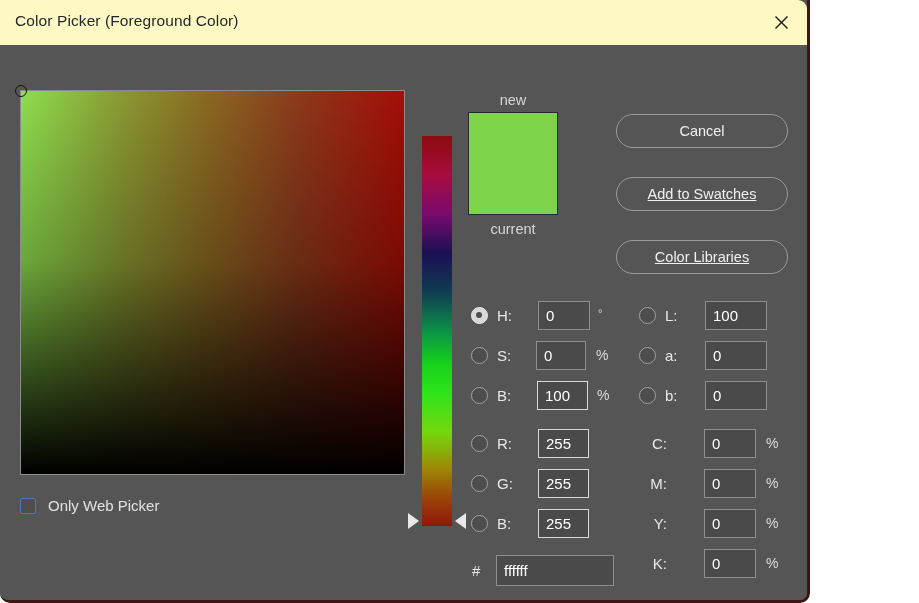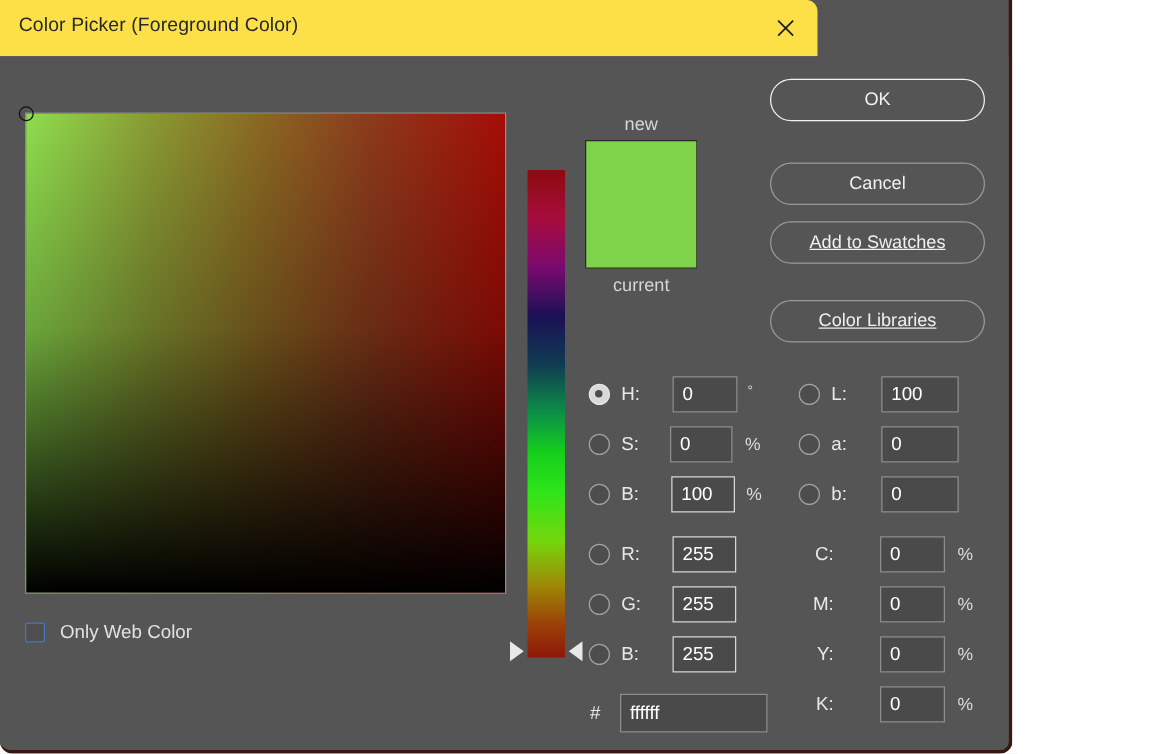"Color Picker (Foreground Color)" #titlebar { background: #fde047 -> #fef9c3; width: 654px -> 807px }
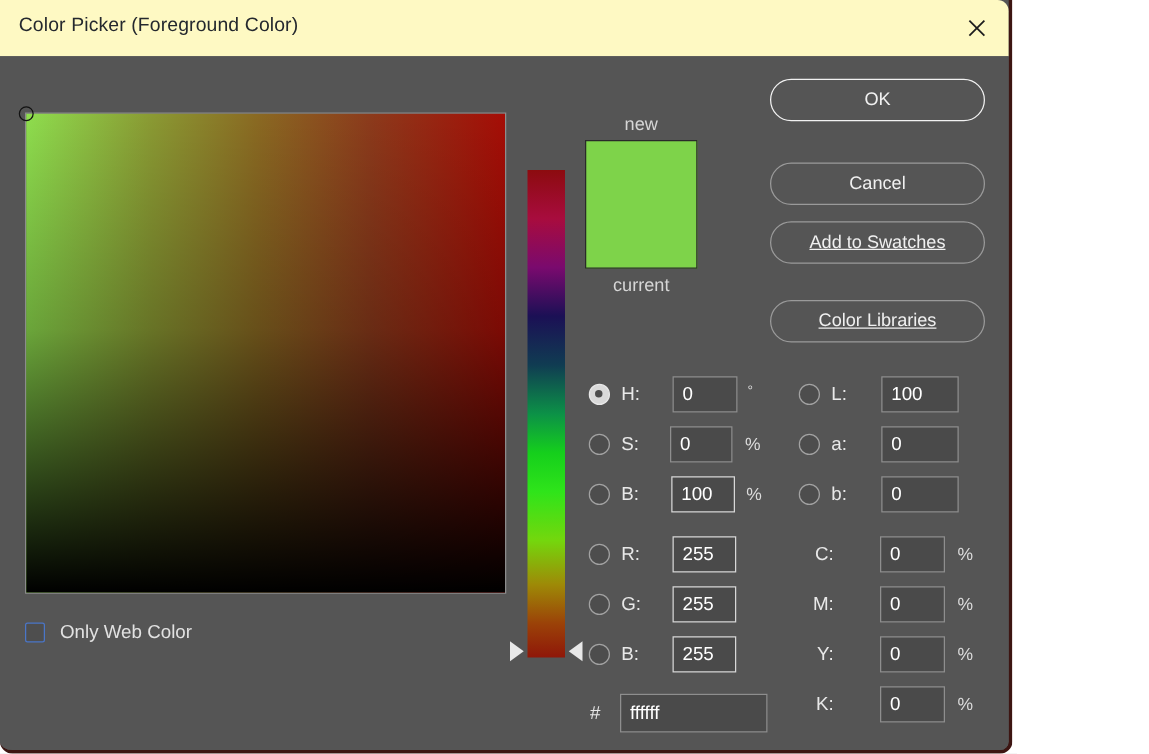"OK" button.pbtn { html: <button>OK</button> -> none }
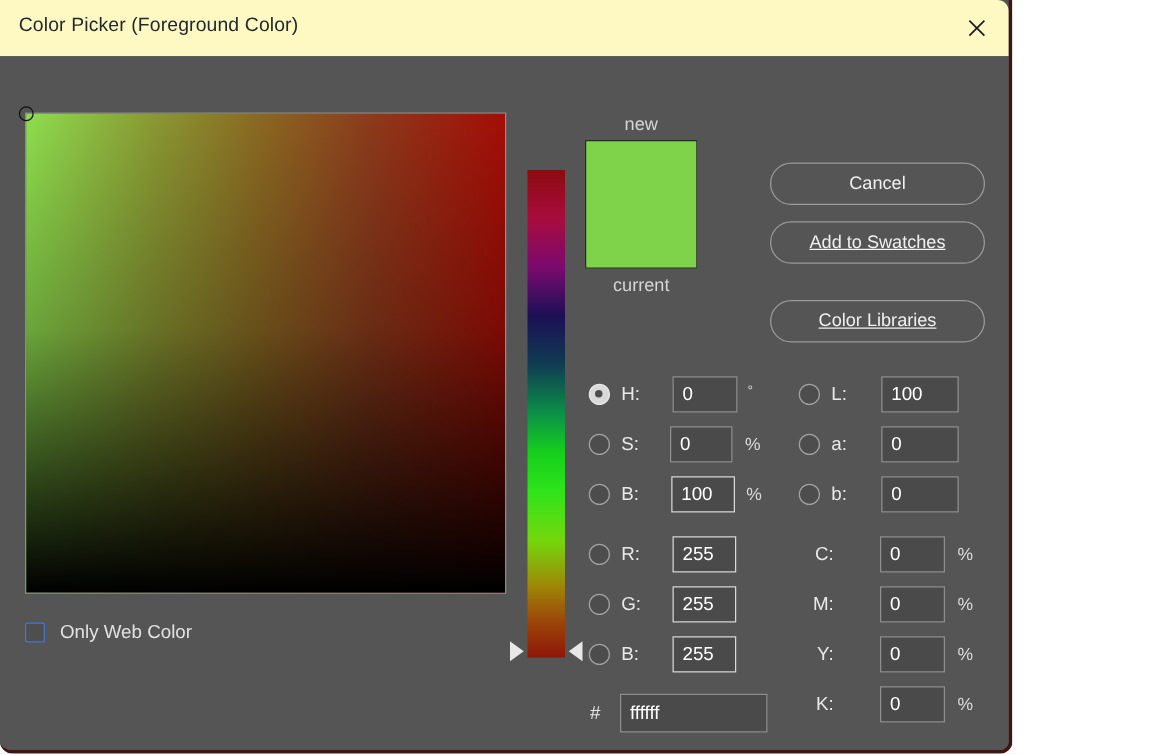"Cancel" #btn-cancel { margin-top: 16px -> none }
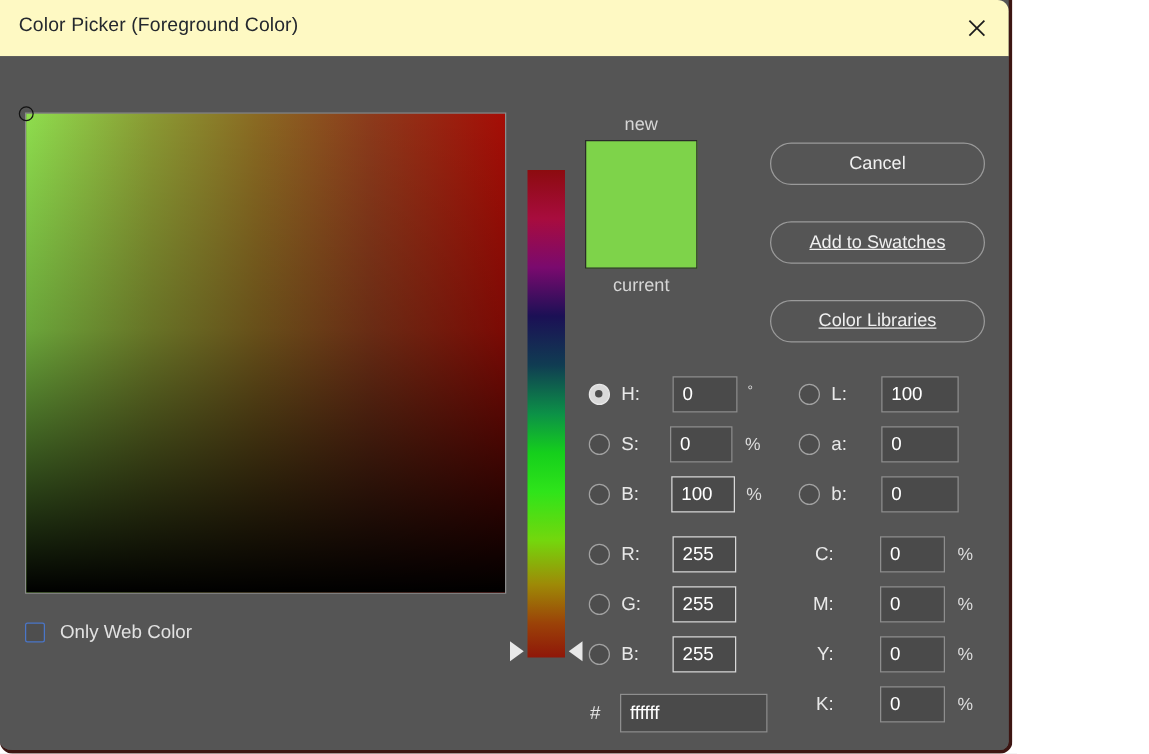"Only Web Color" div { text: Color -> Picker }
